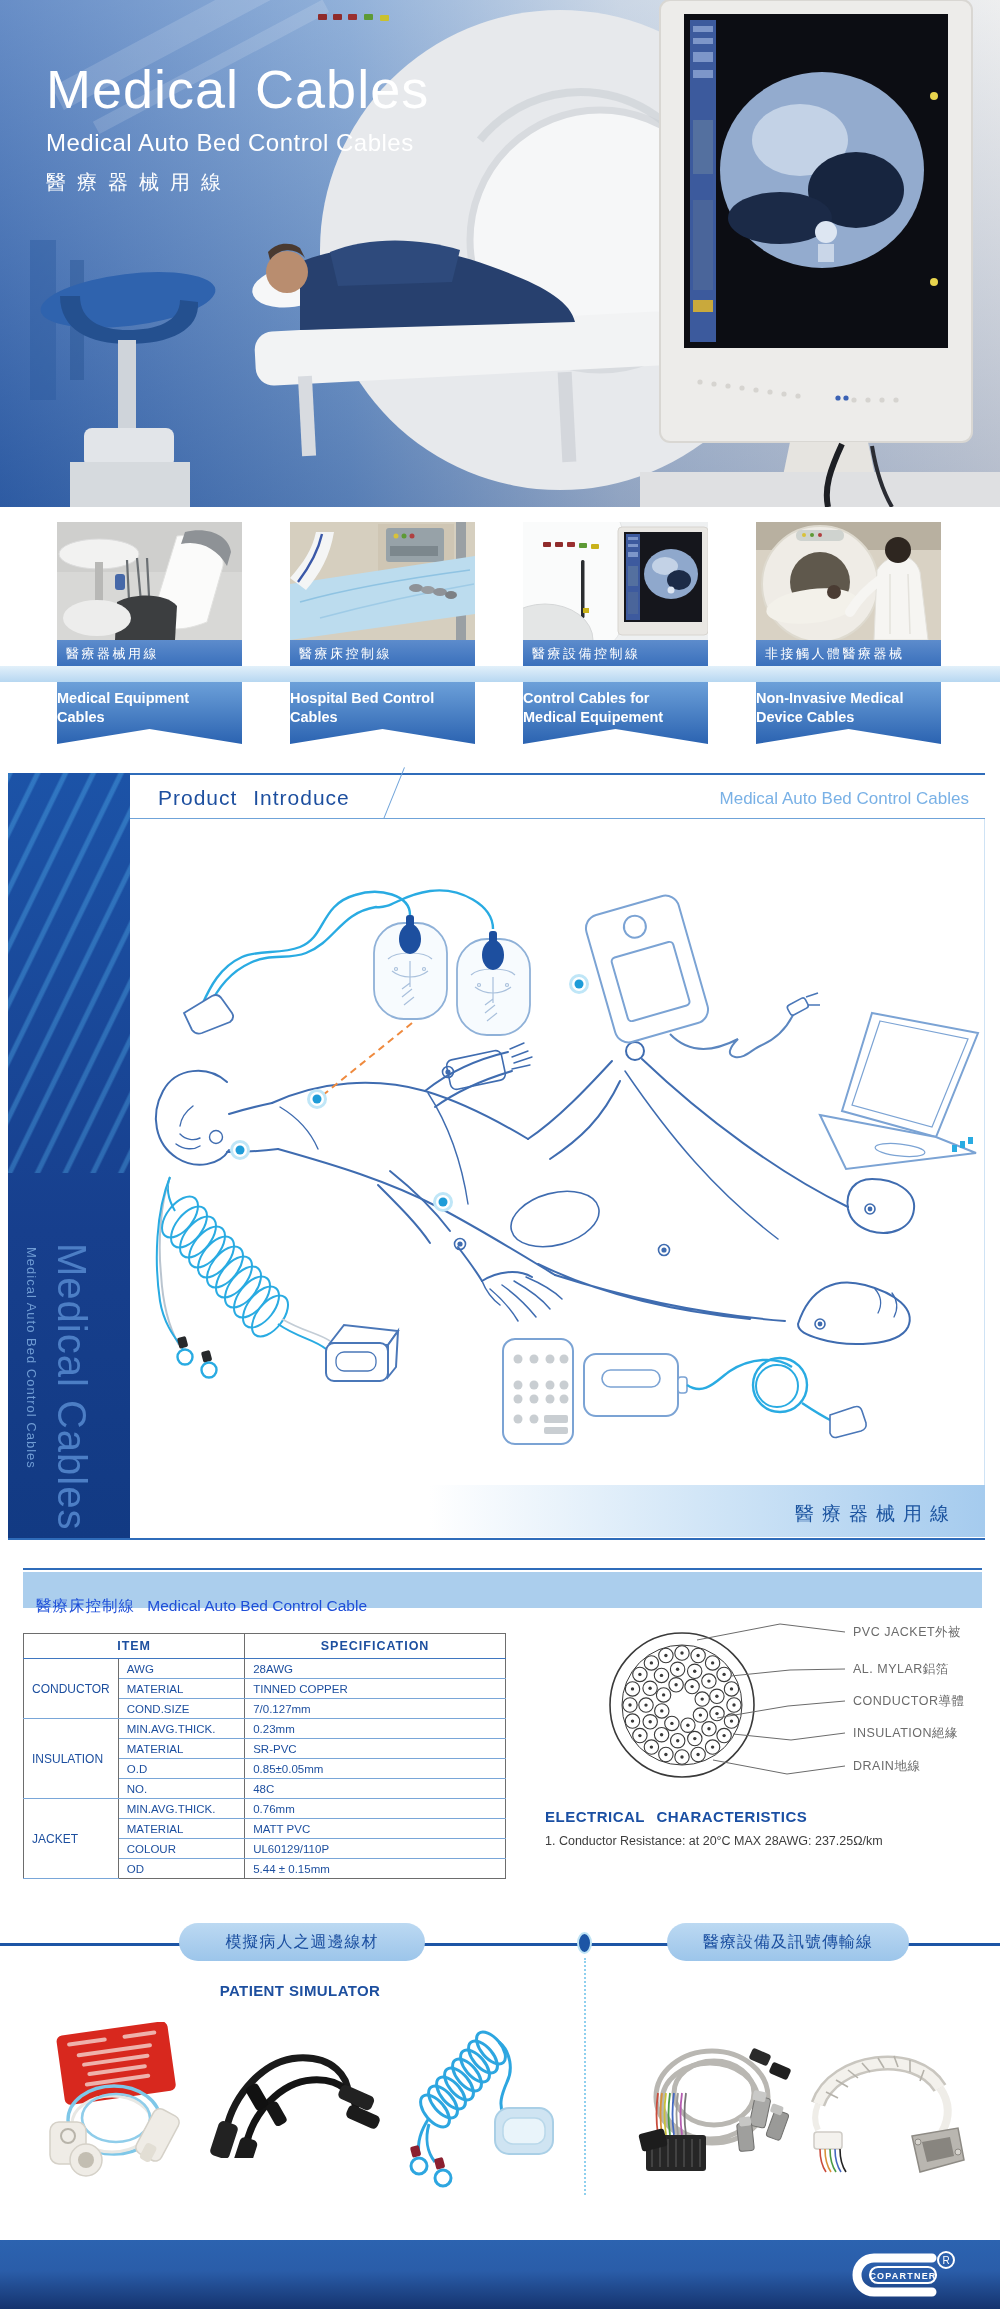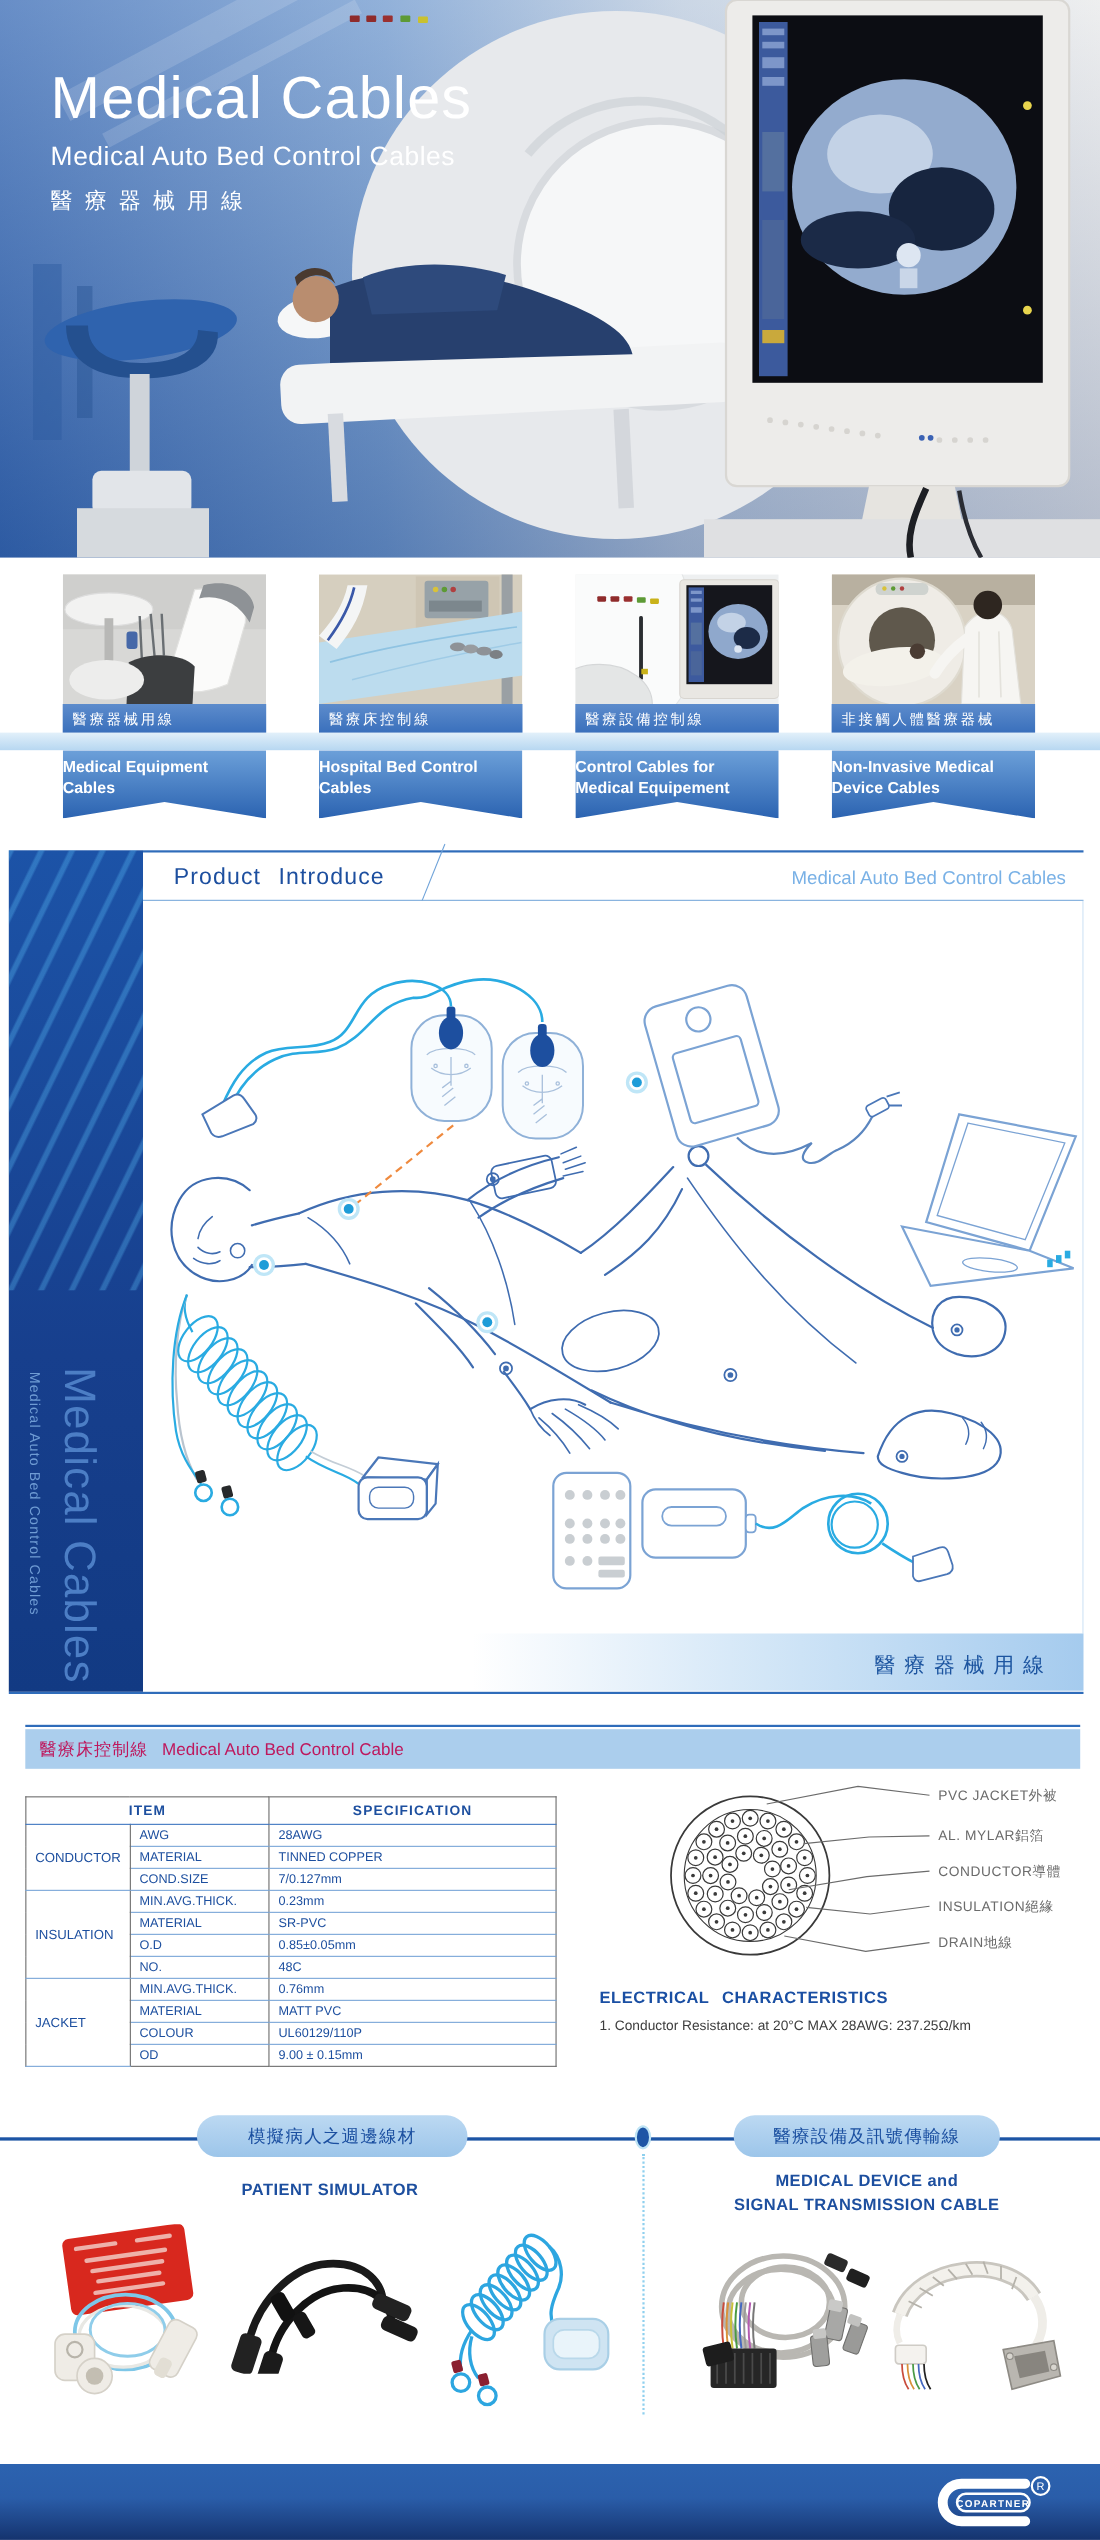"醫療床控制線 Medical Auto Bed Control" .spec-bar { color: #be185d -> #1d4ed8; padding: 8px 0 0 13px -> 24px 0 0 13px }
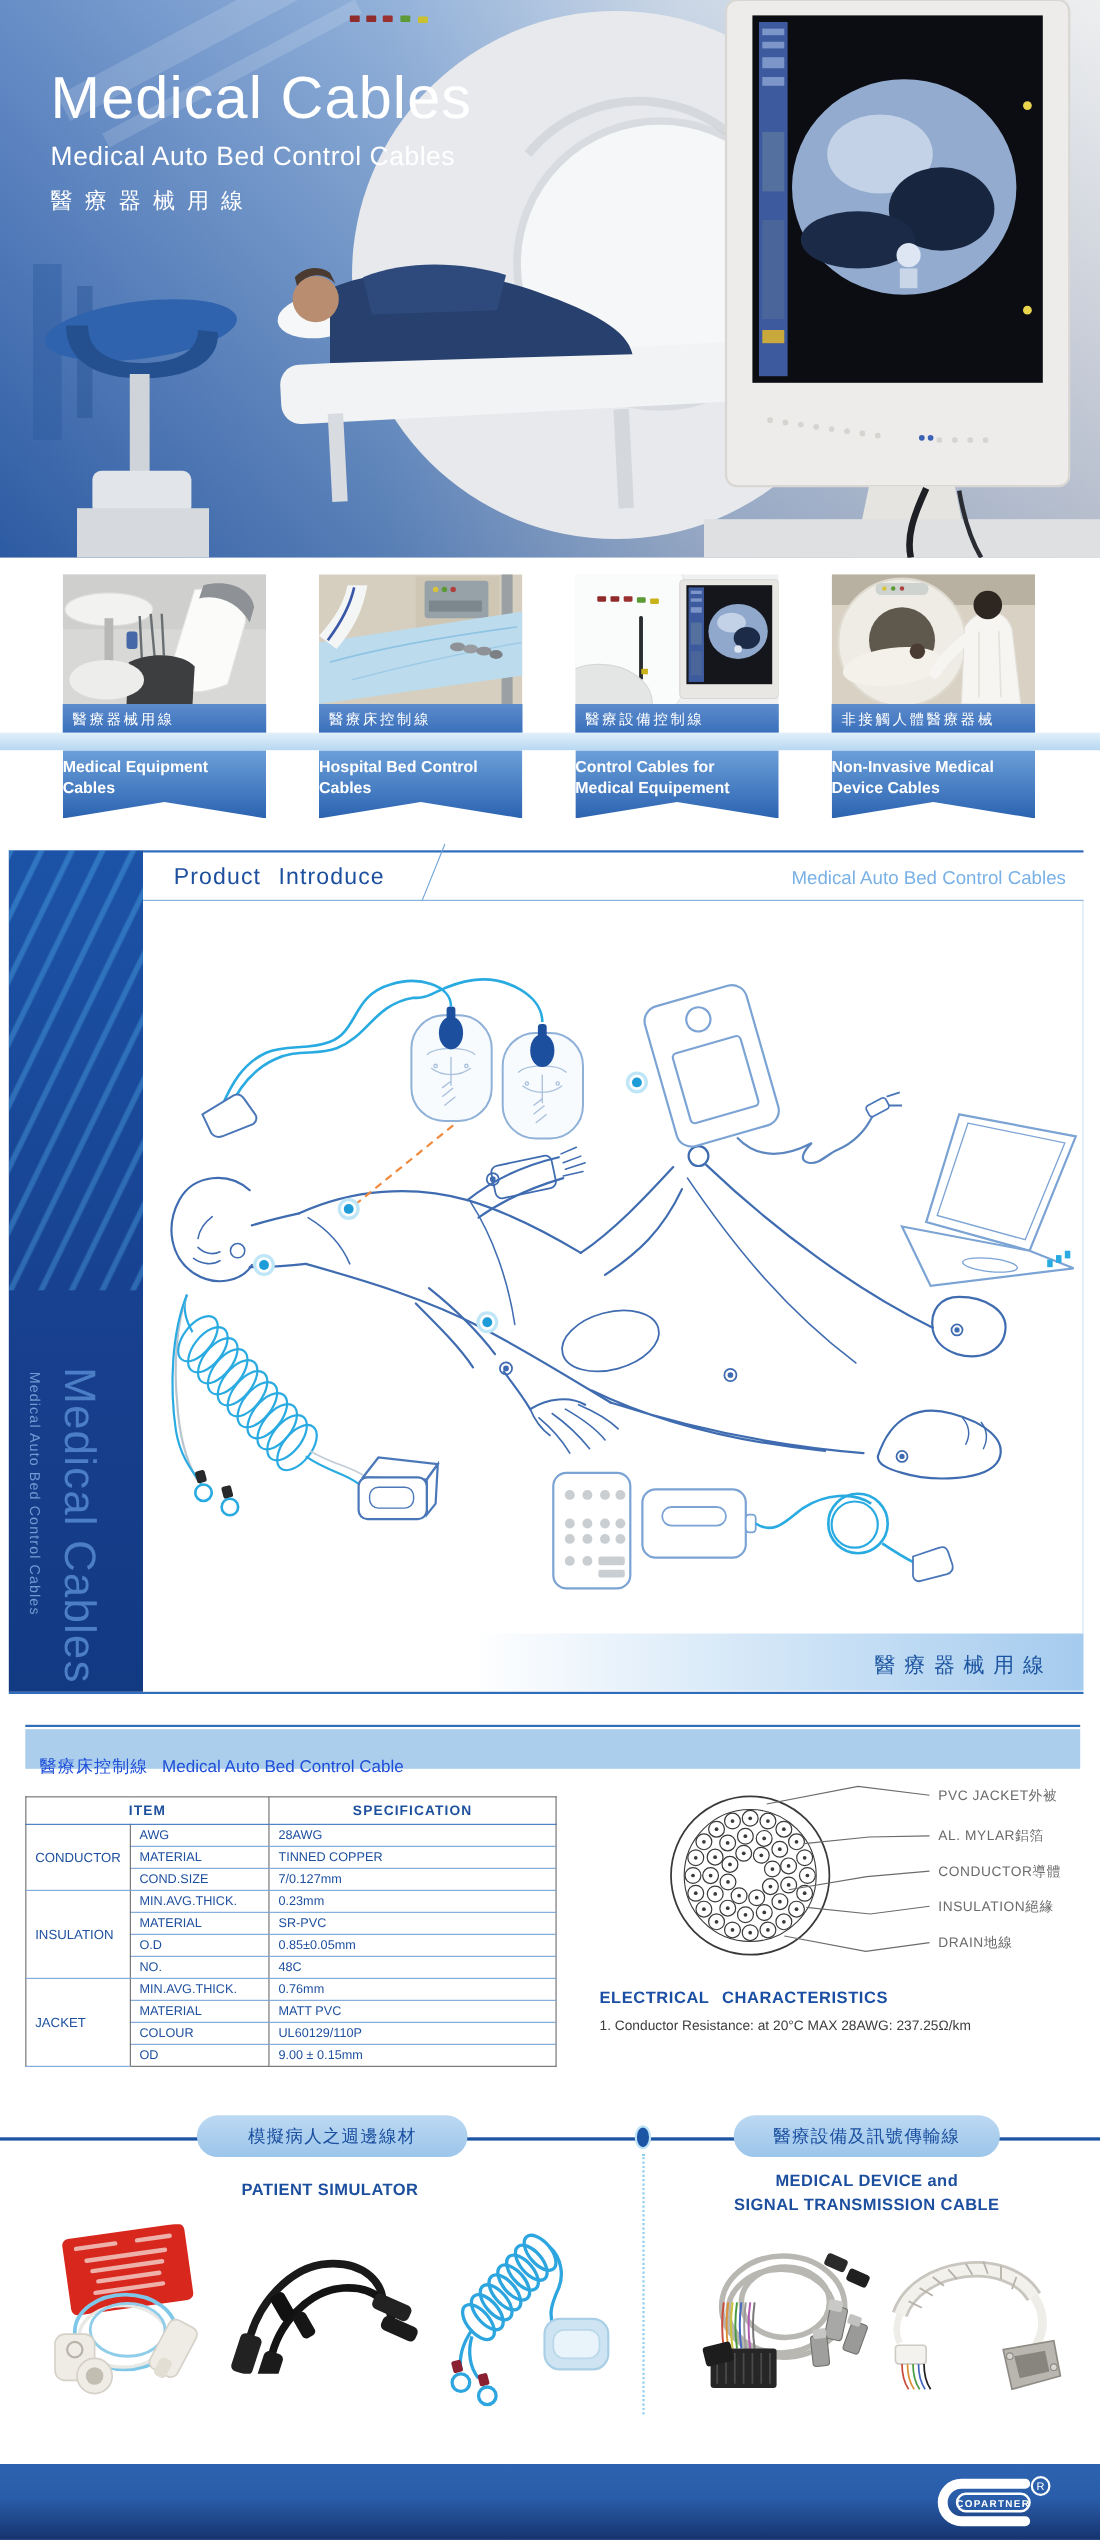"9.00 ± 0.15mm" td.val { text: 9.00 -> 5.44 }
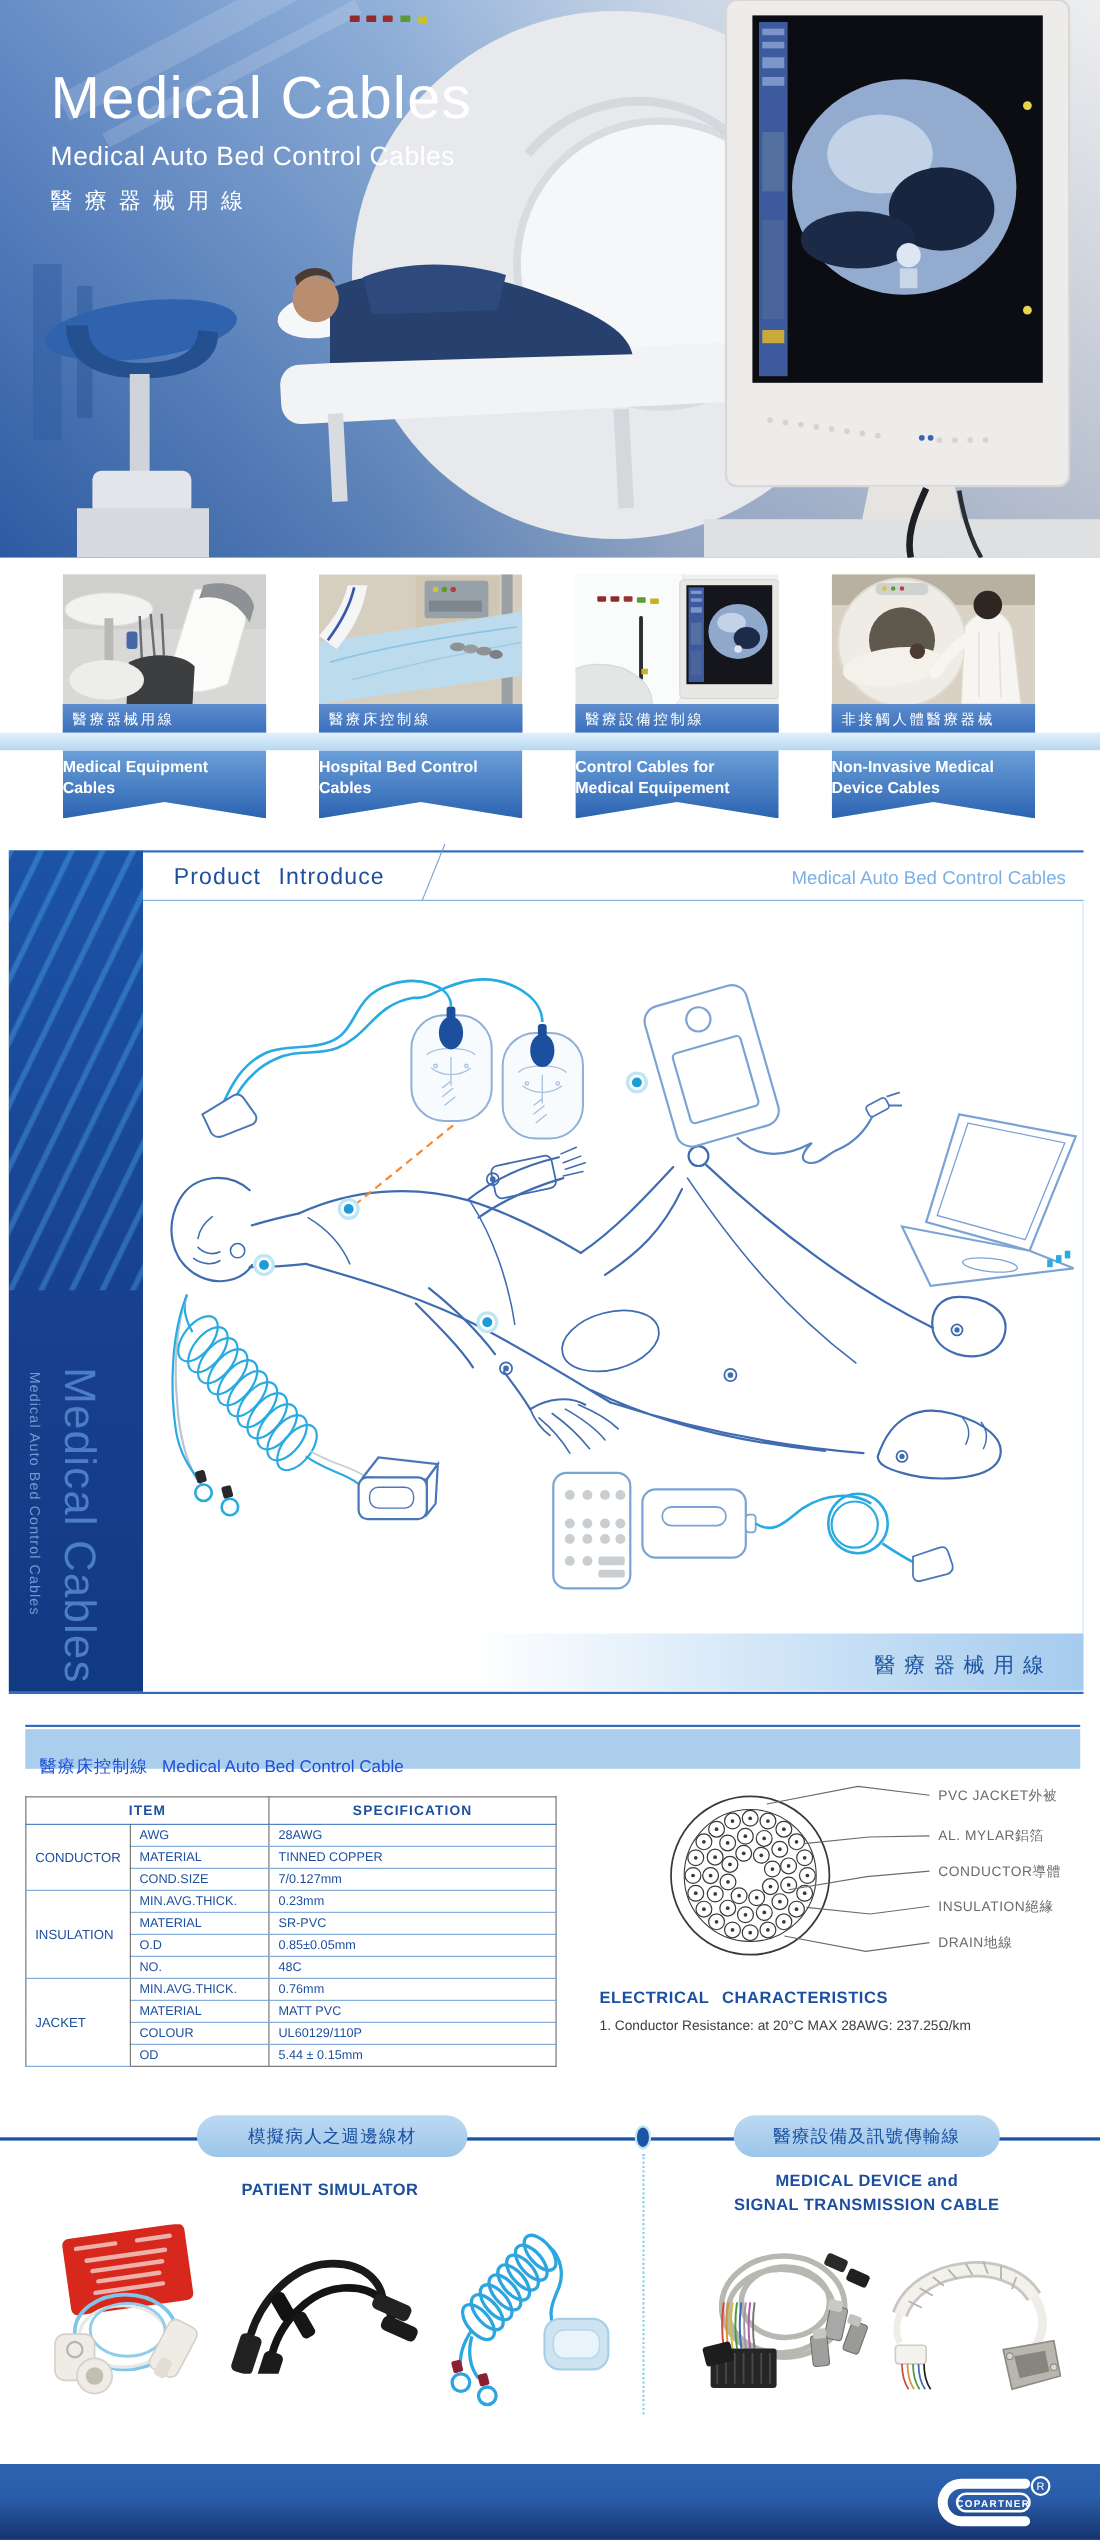"MEDICAL DEVICE and" div.abs { html: <div> <div>MEDICAL DEVICE and</div> <div>SIGNAL TRANSMISSION CABLE</div> </div> -> none }
